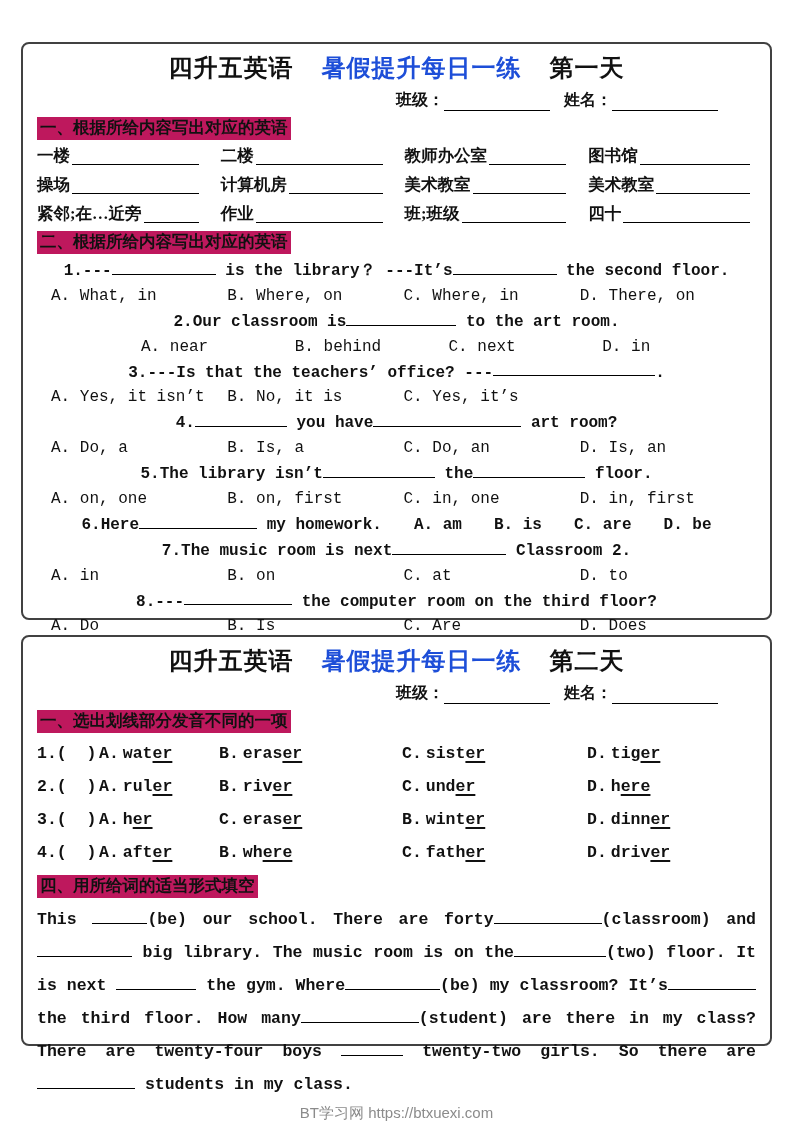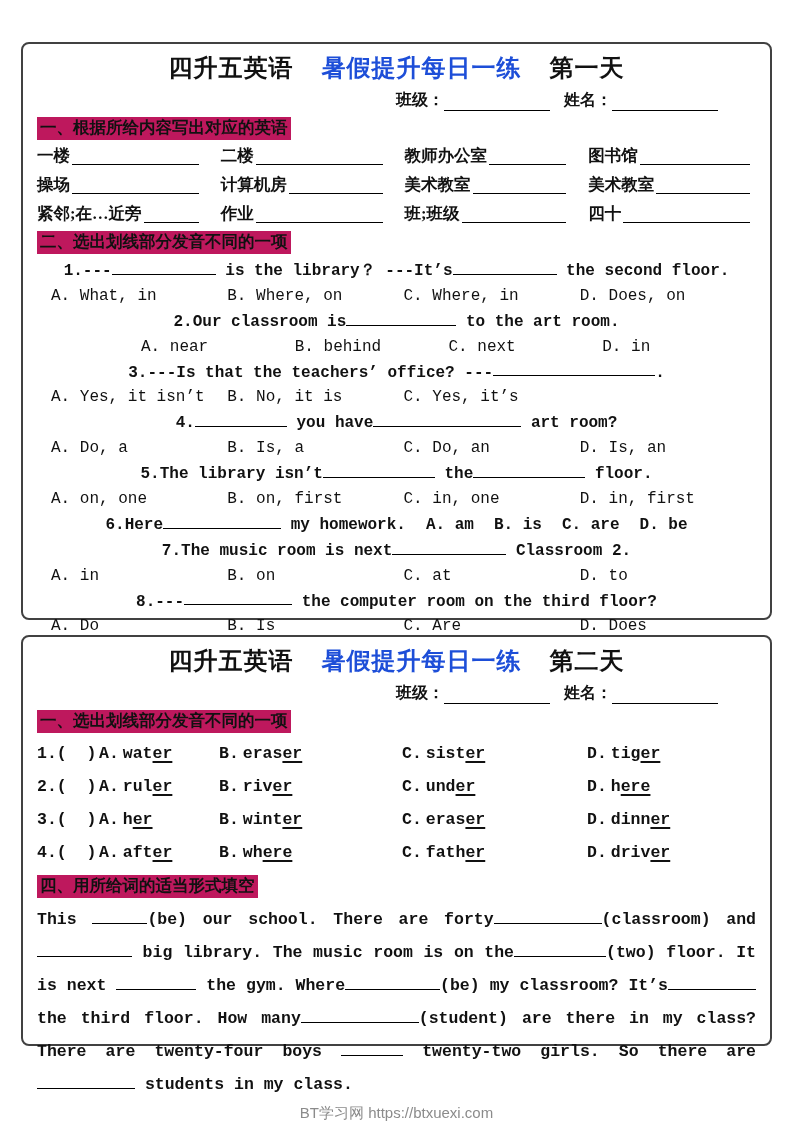"二、选出划线部分发音不同的一项" span.hl-bg { text: 选出划线部分发音不同的一项 -> 根据所给内容写出对应的英语 }
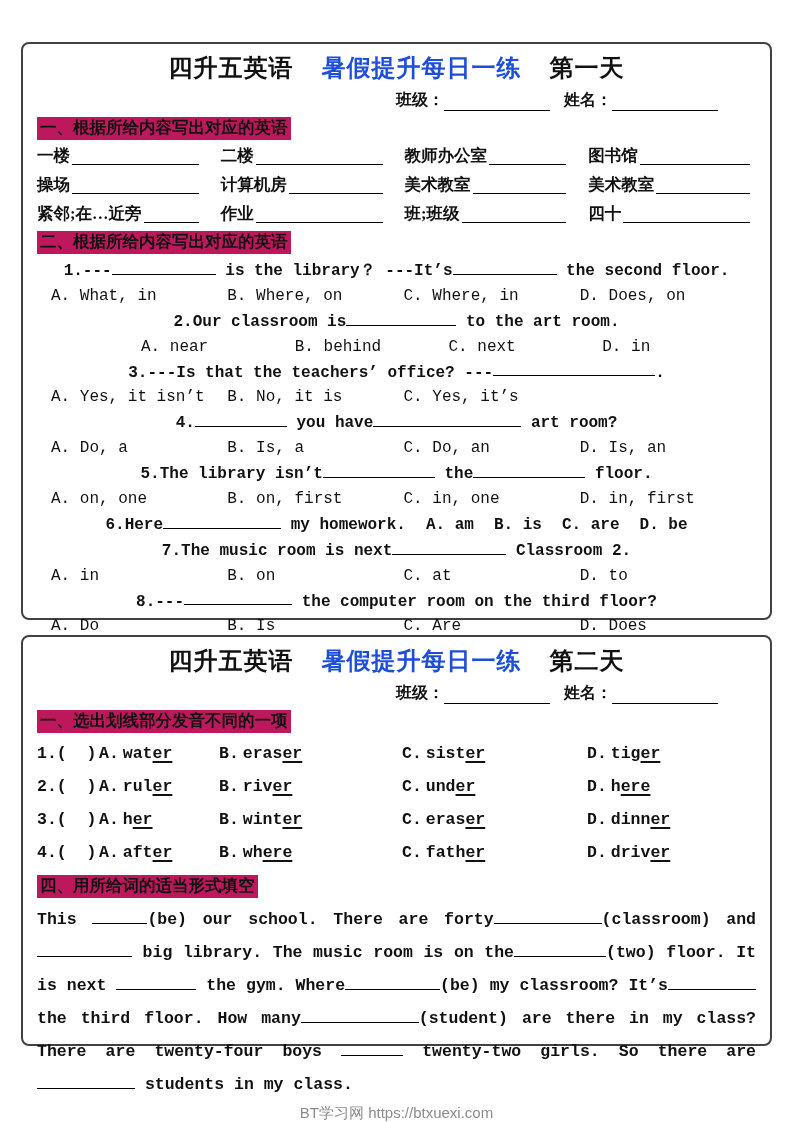"D. Does, on" span { text: Does -> There }
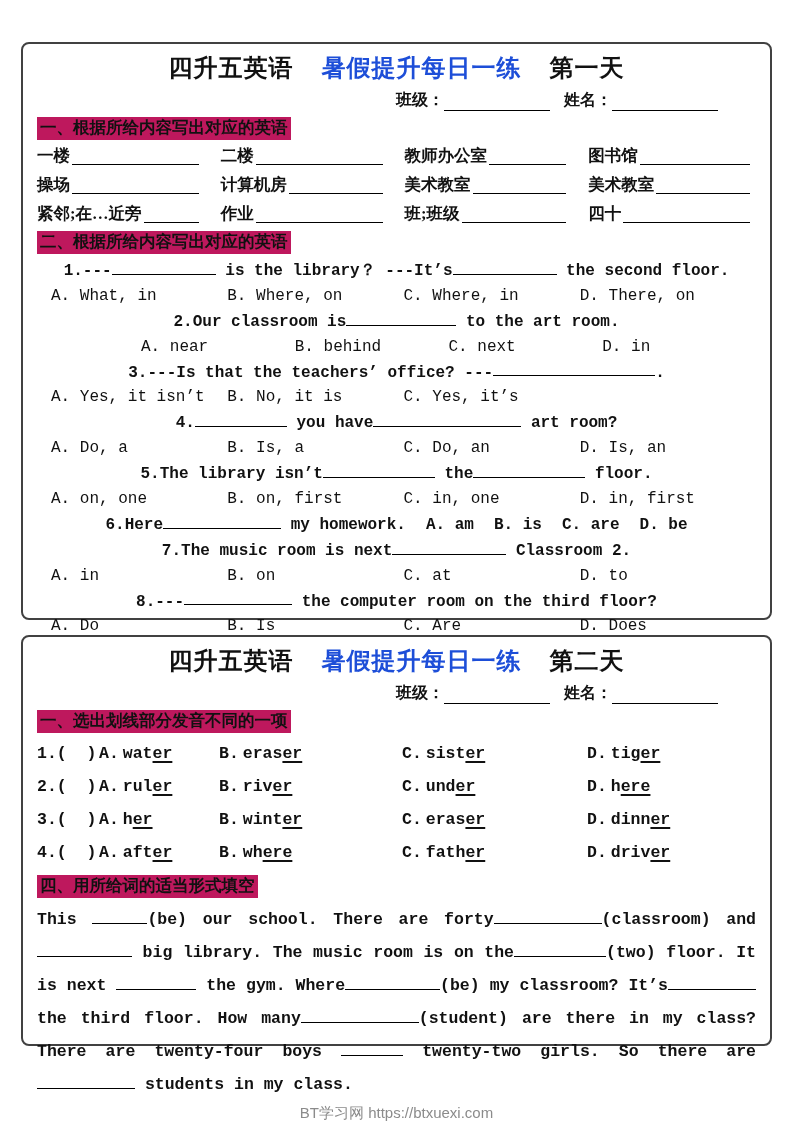"A. am" .inline-opt { margin-left: 20px -> 32px }
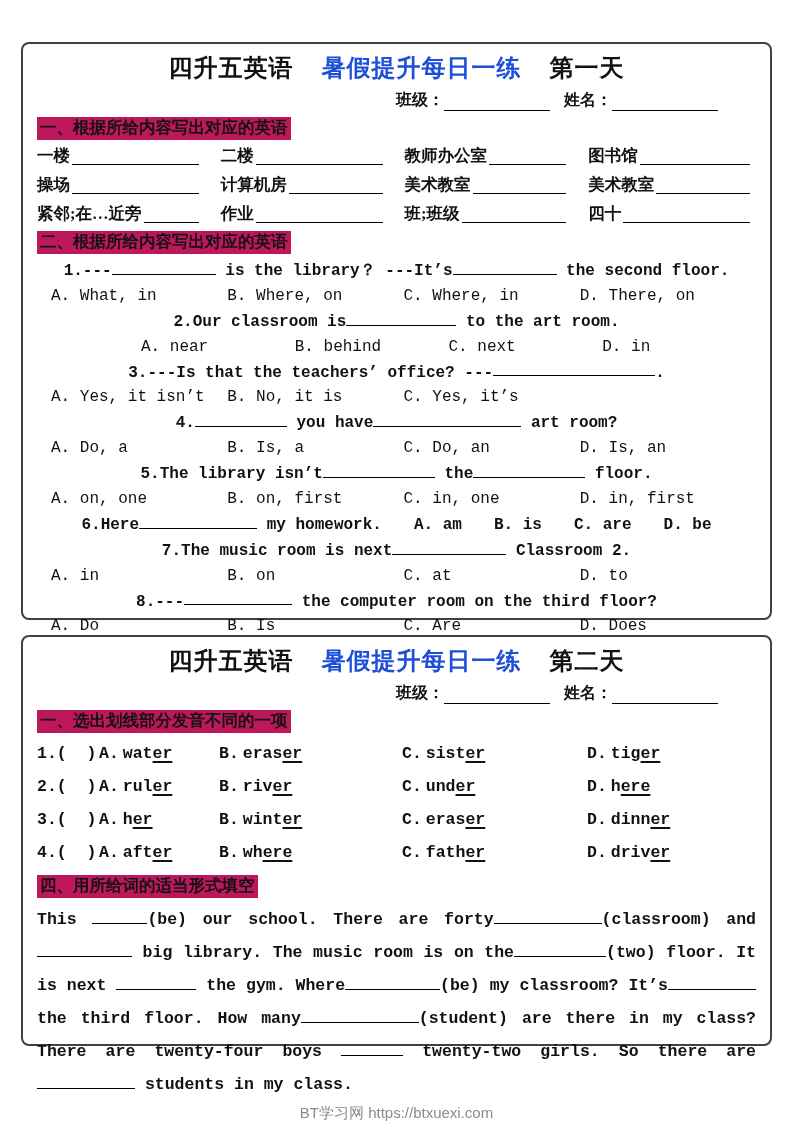"B. winter" span { order: before "C. eraser" -> after "C. eraser" }
